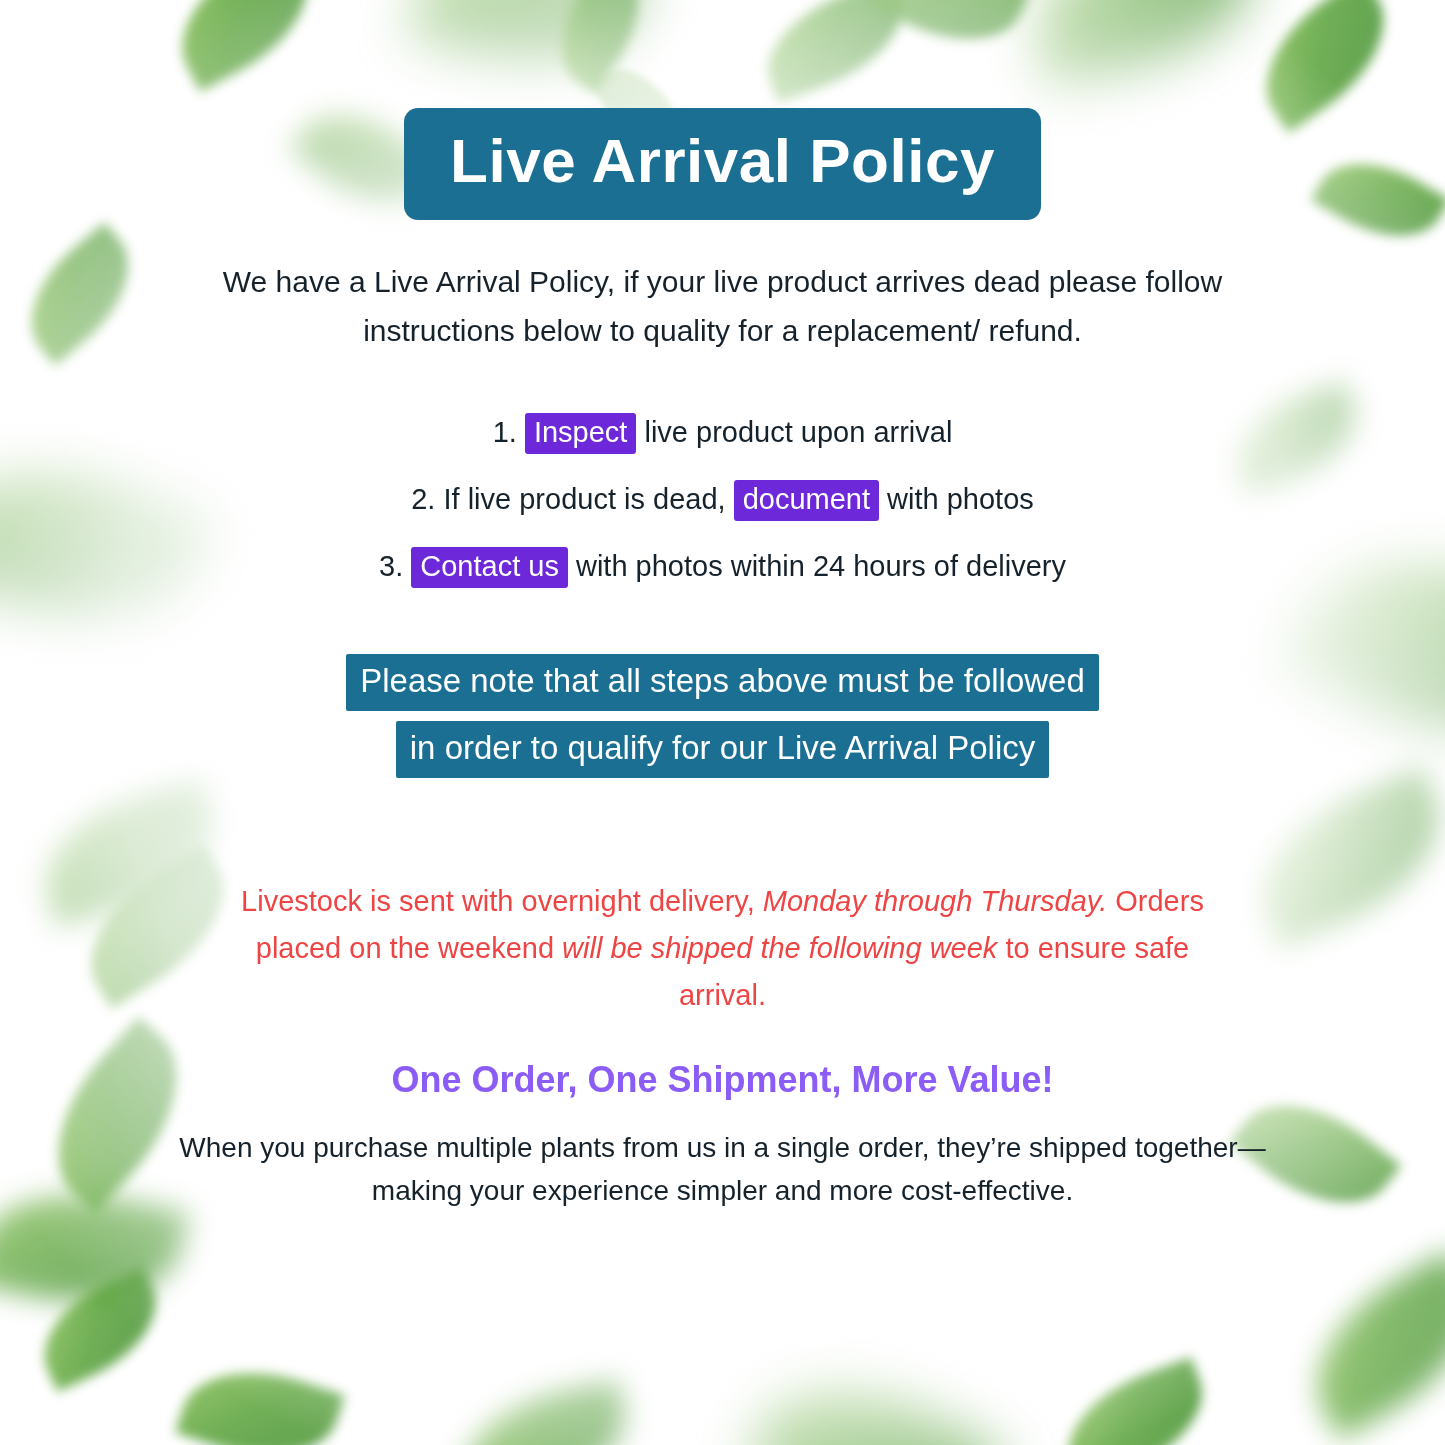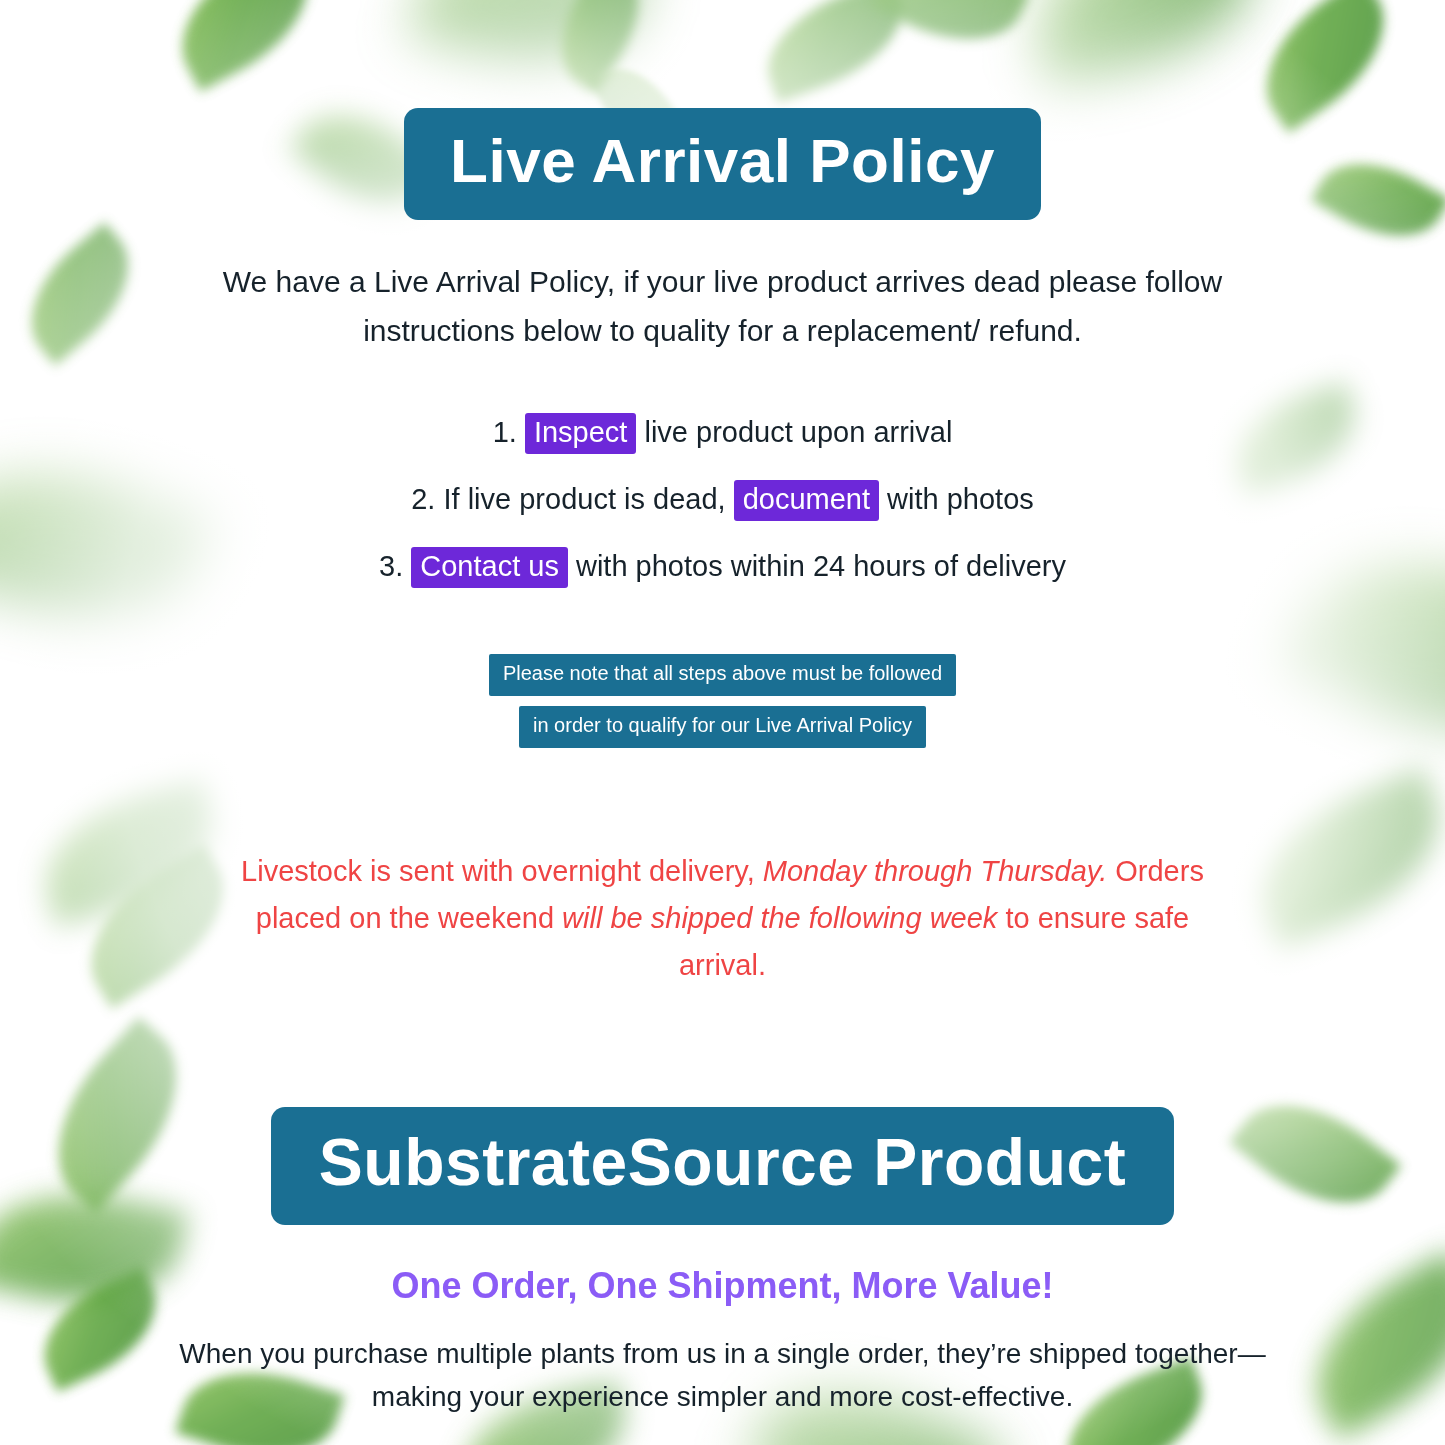"Please note that all steps" .note-line { font-size: 20px -> 33px }
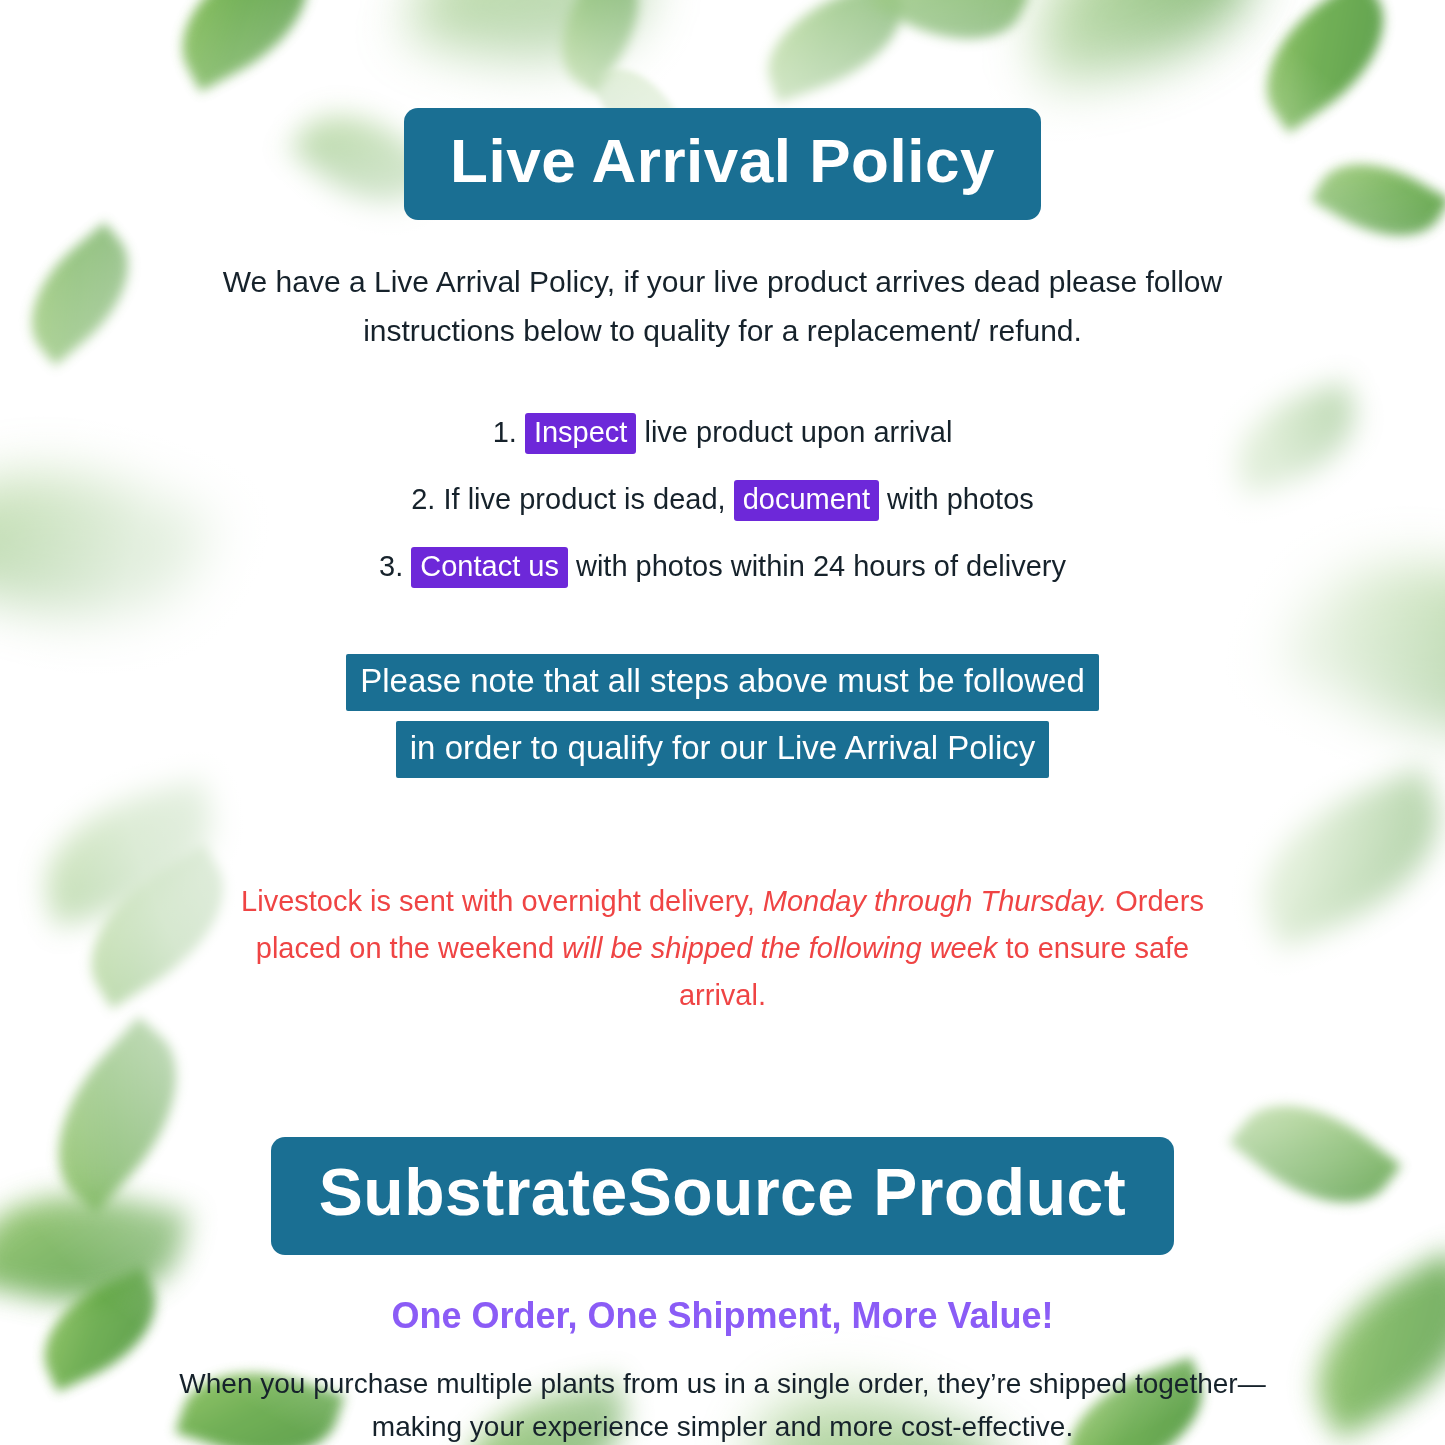"SubstrateSource Product" div { html: <div> <div>SubstrateSource Product</div> </div> -> none }
